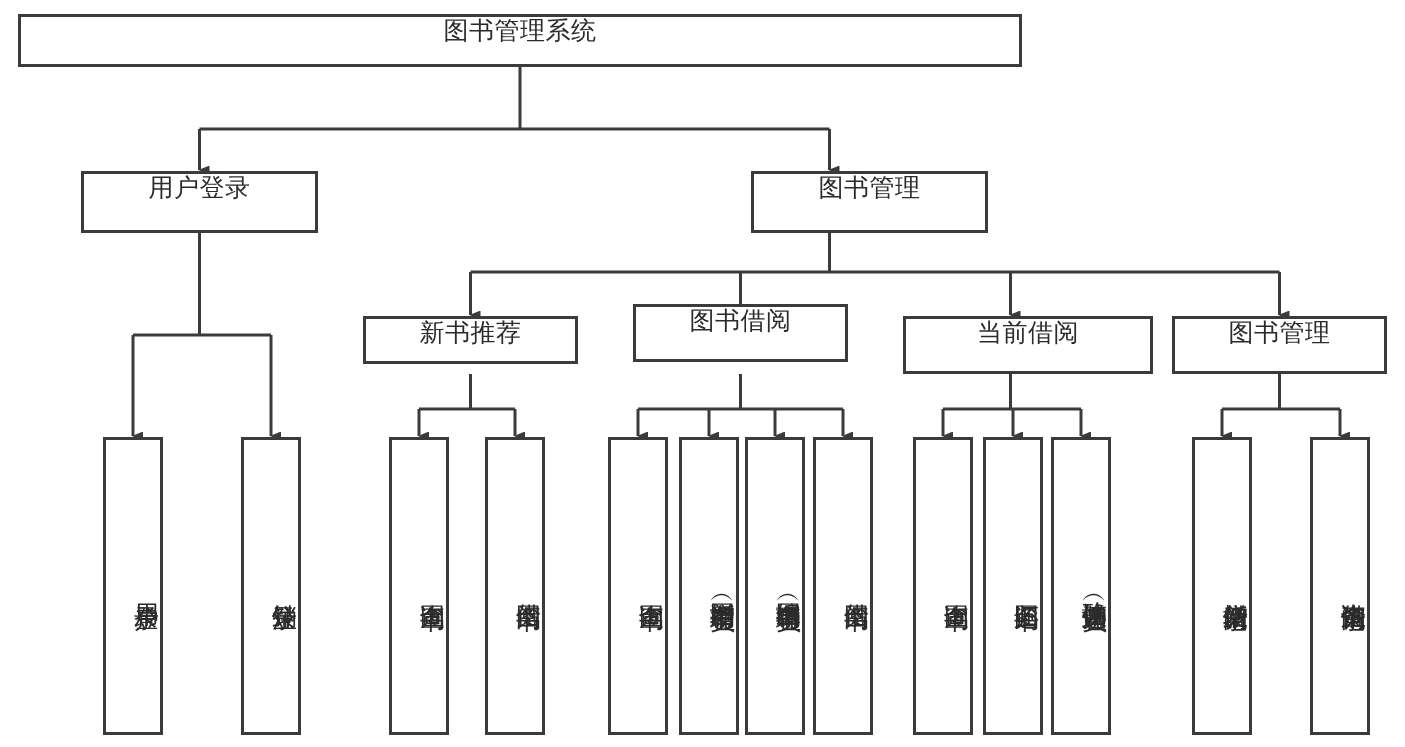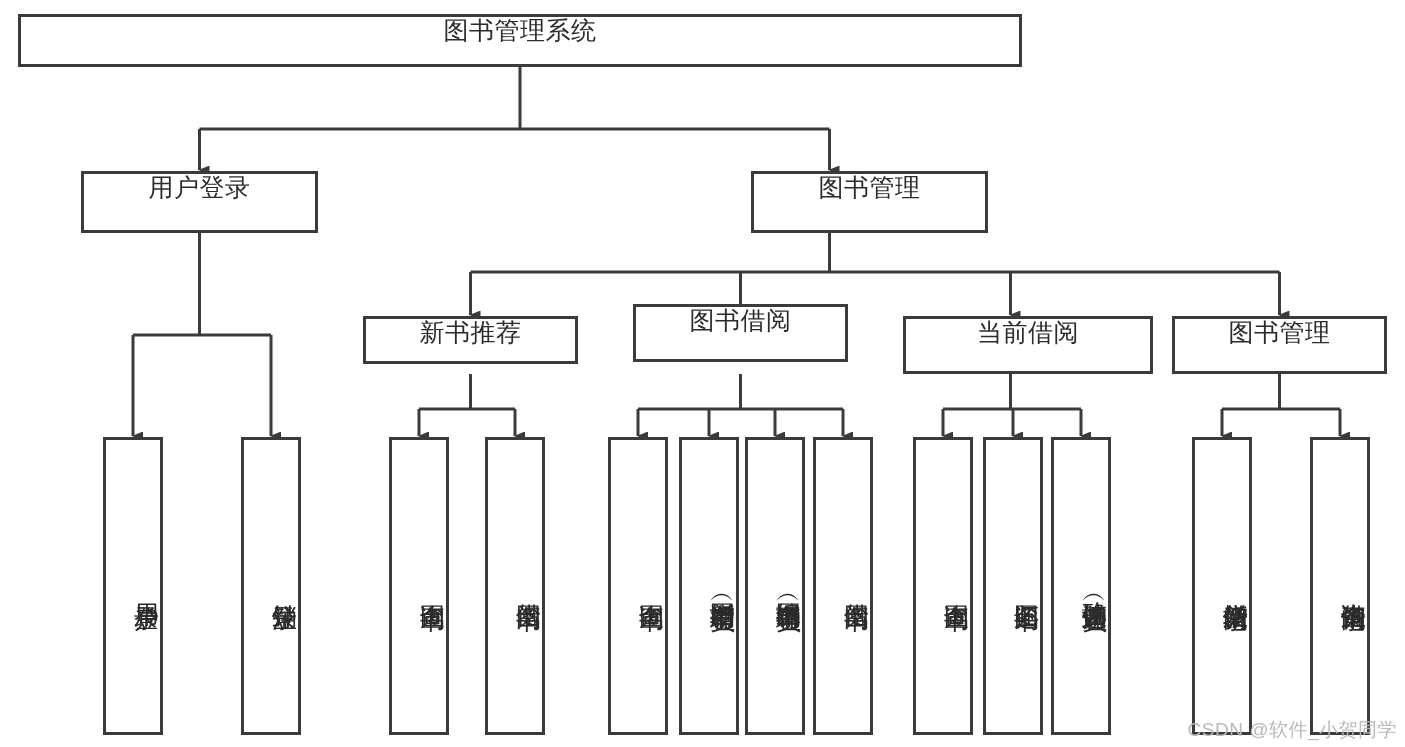"CSDN @软件_小贺同学" div.watermark { html: <div>CSDN @软件_小贺同学</div> -> none }
